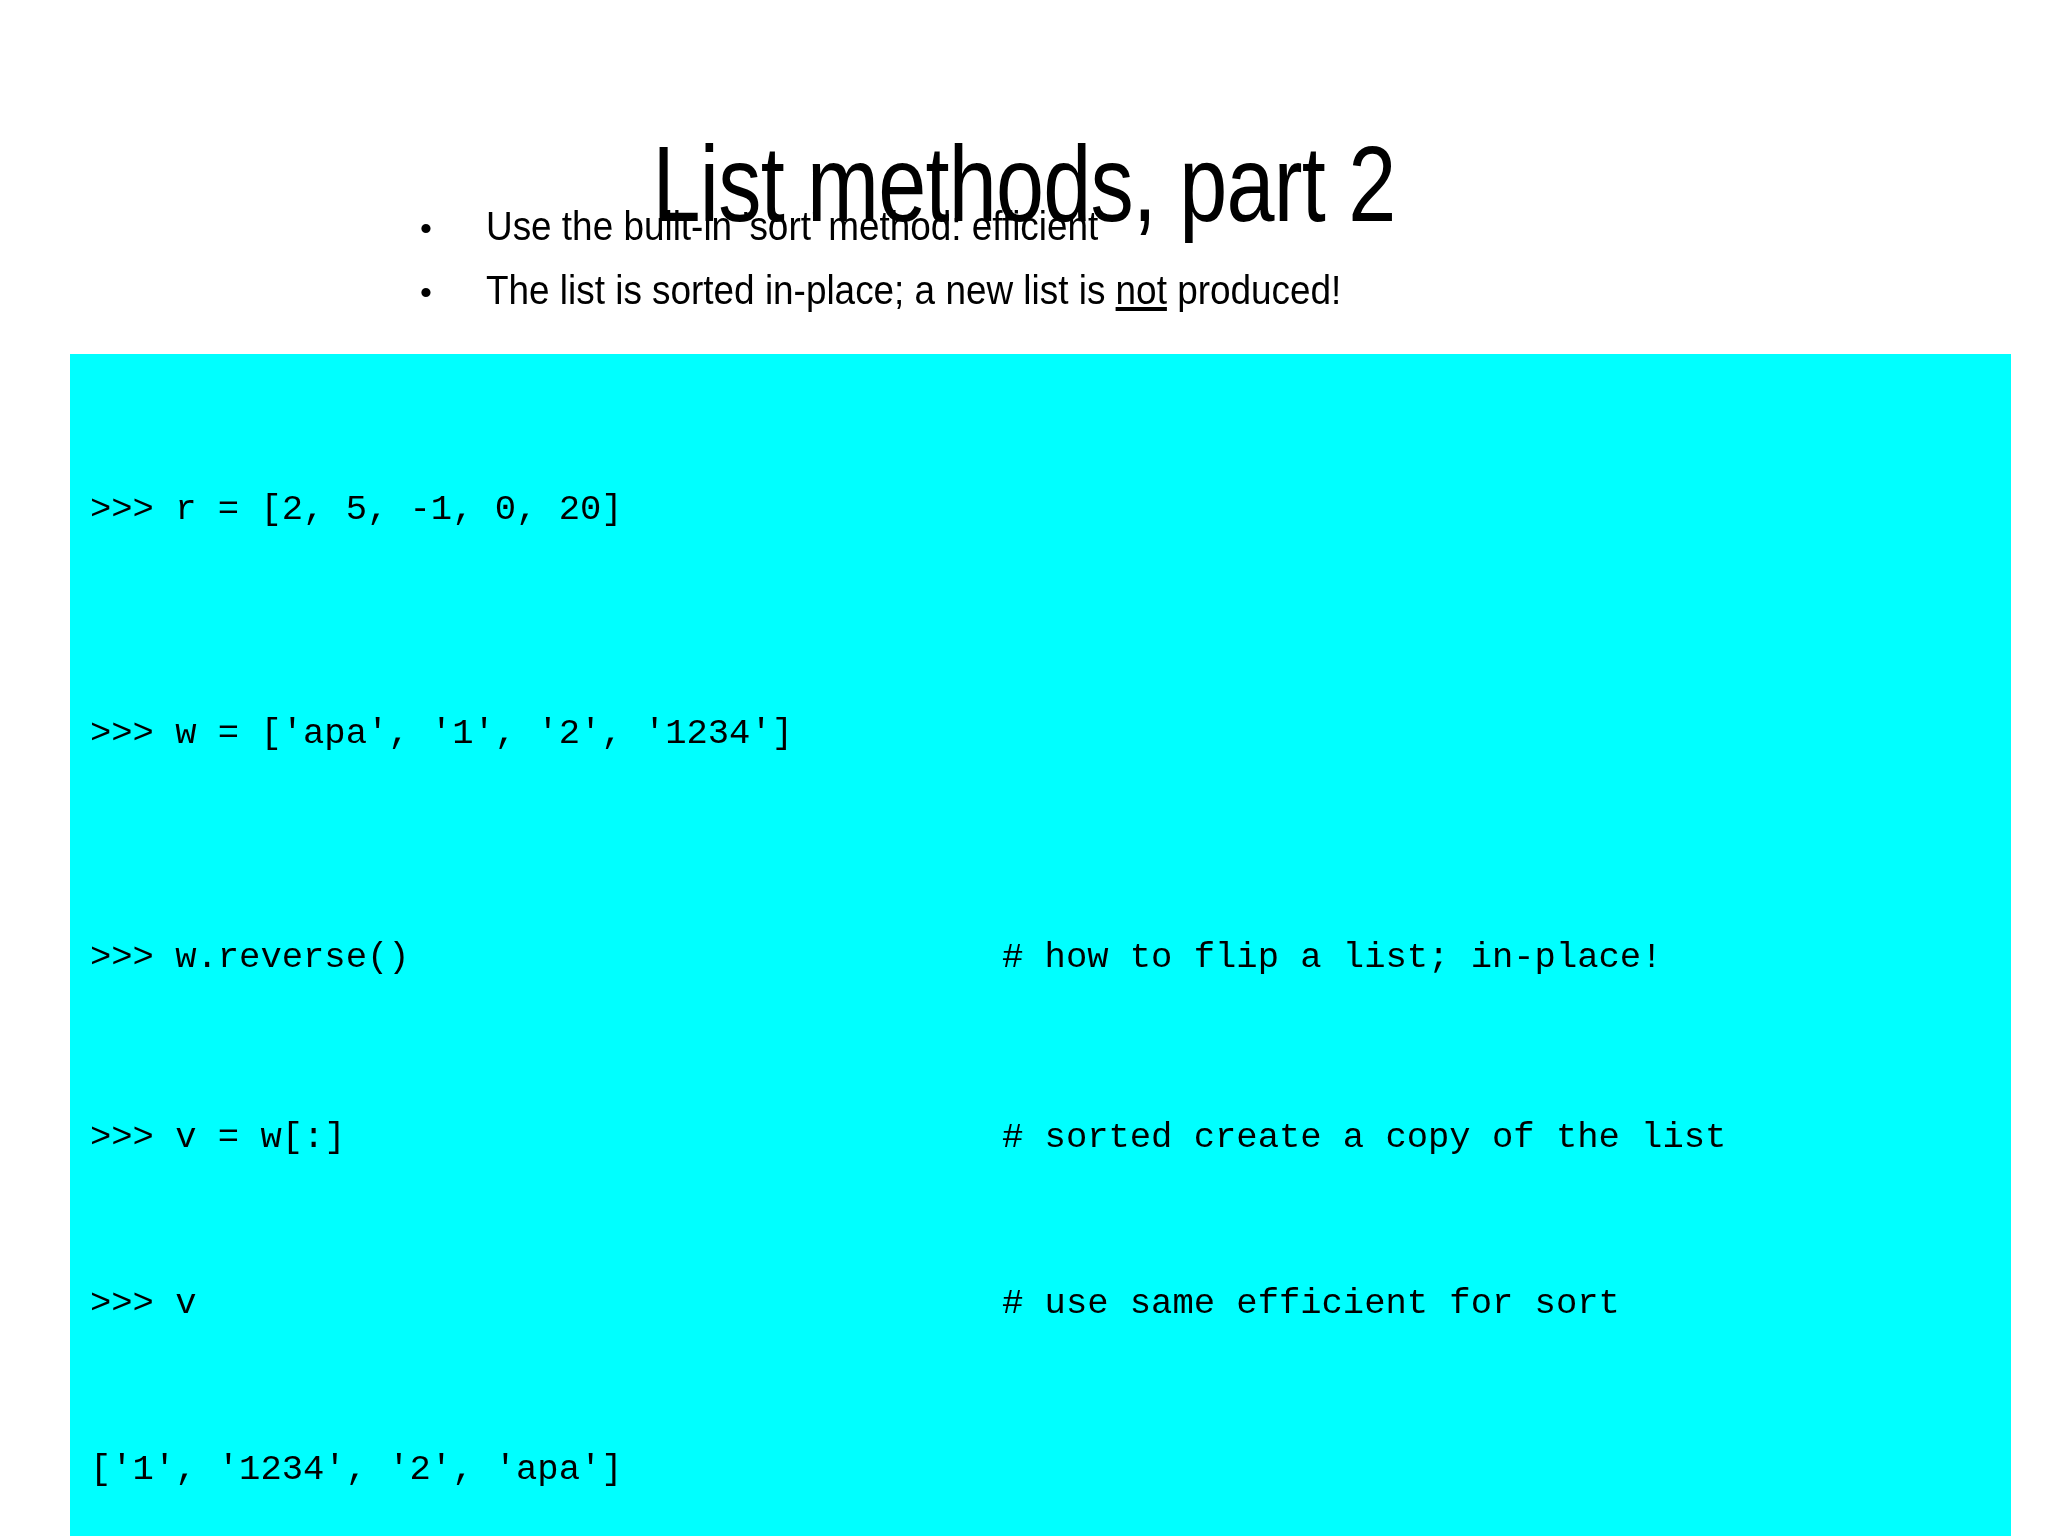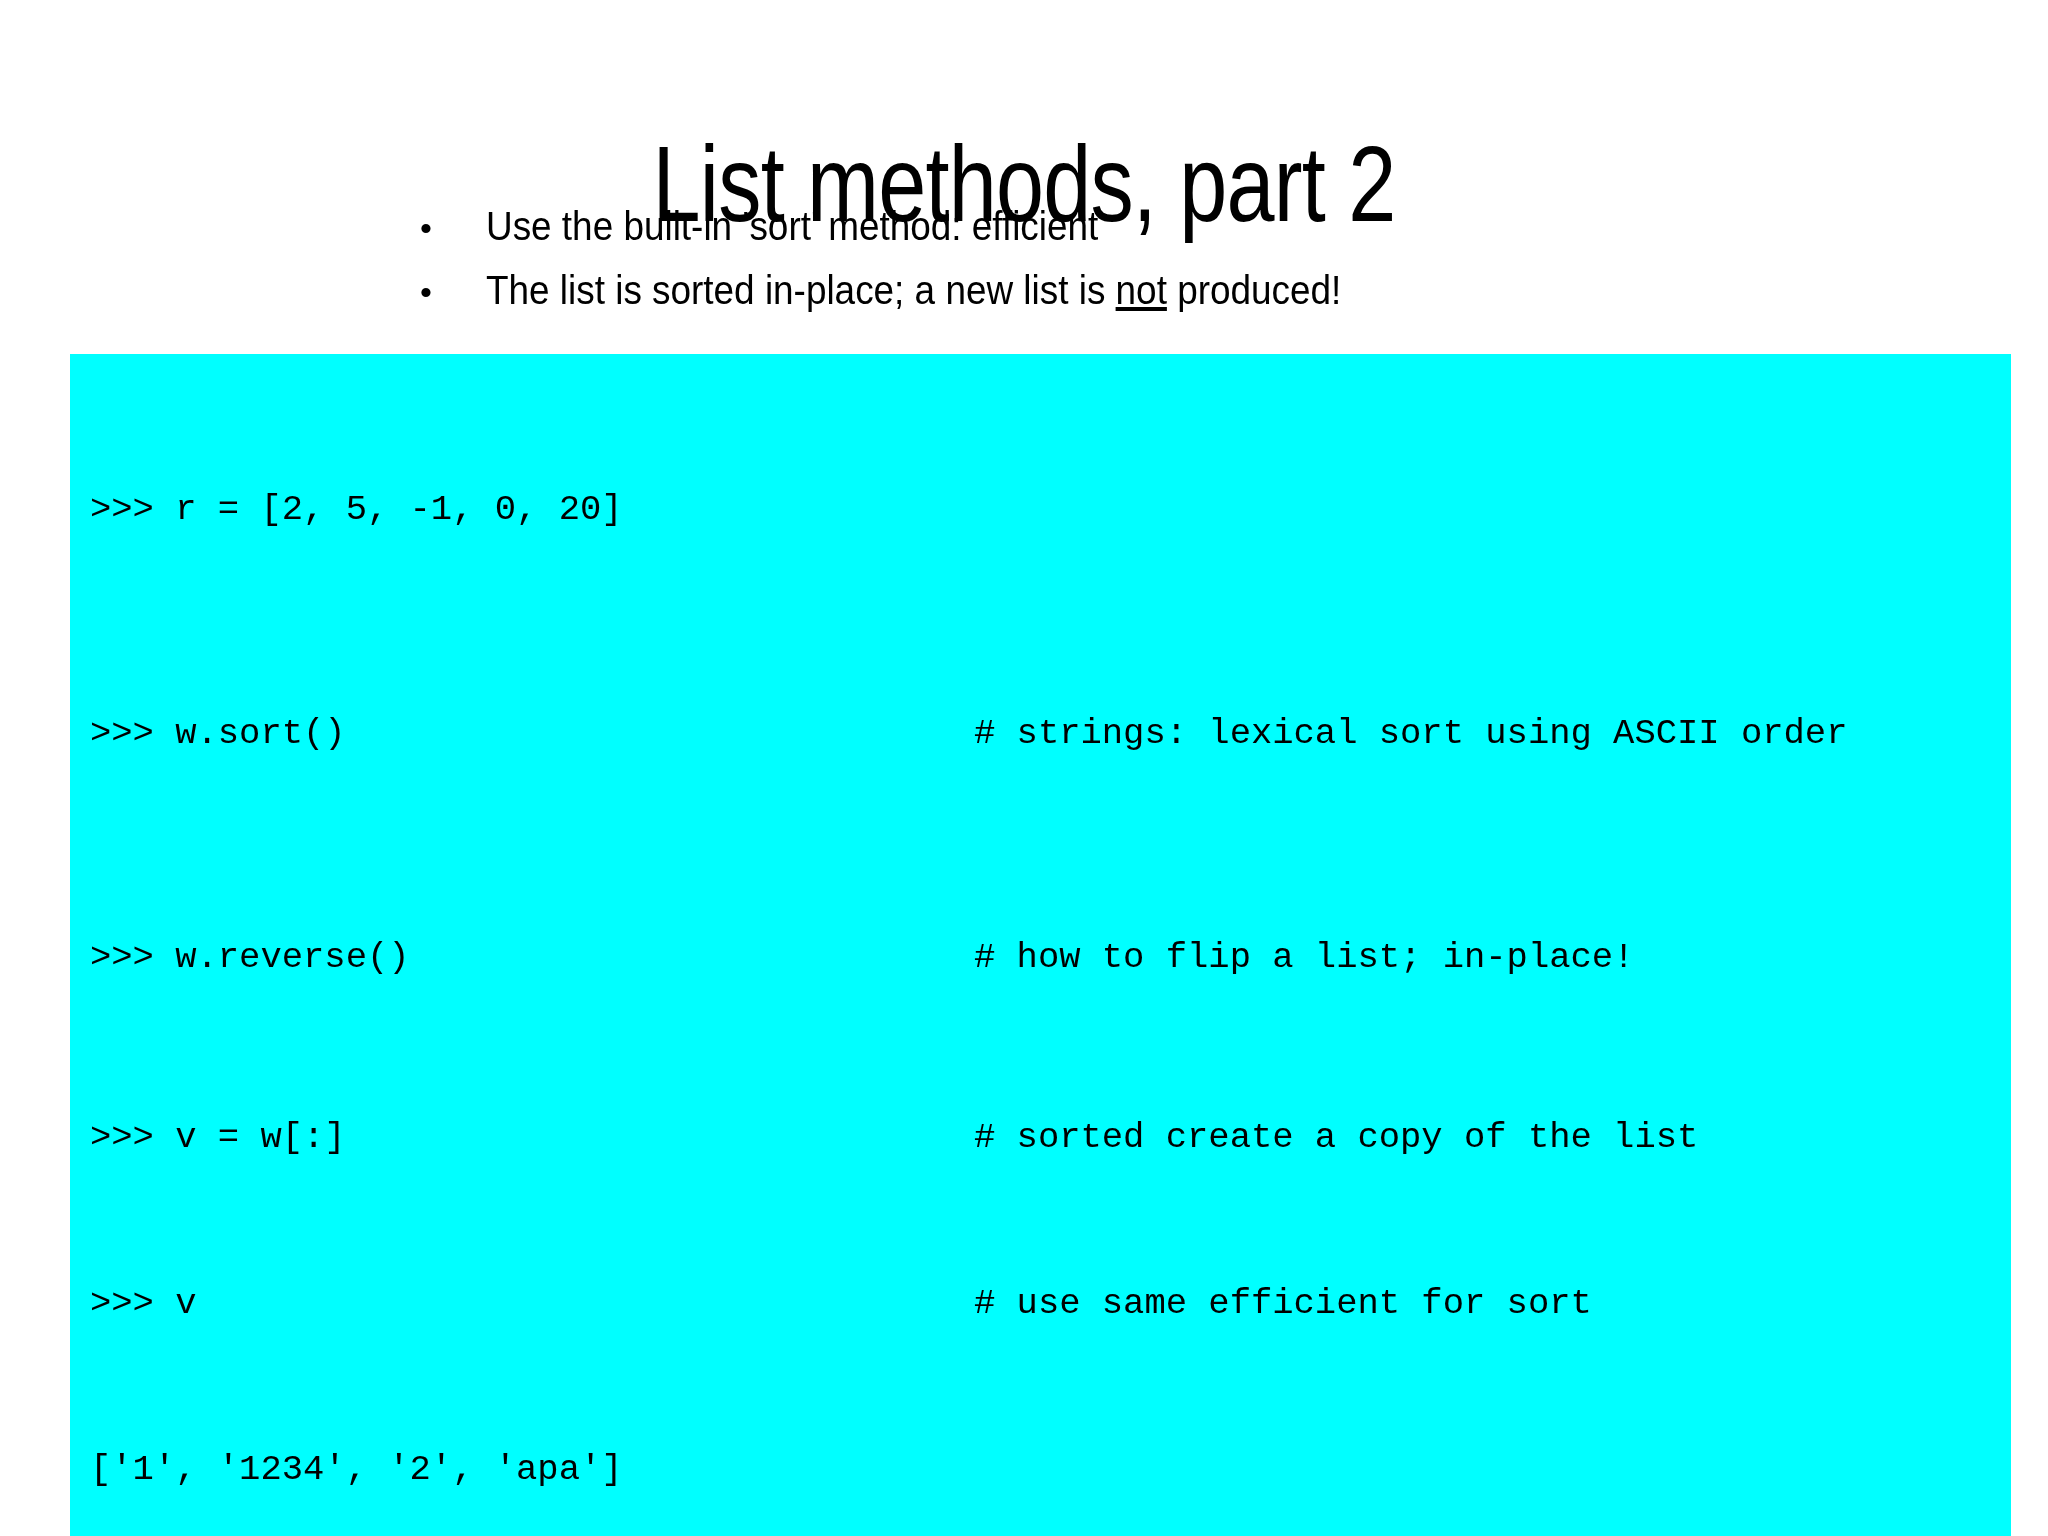">>> w = ['apa', '1'," span.code-line { html: none -> <span><span>&gt;&gt;&gt; w = ['apa', '1', '2', '1234']</span><span></span></span> }
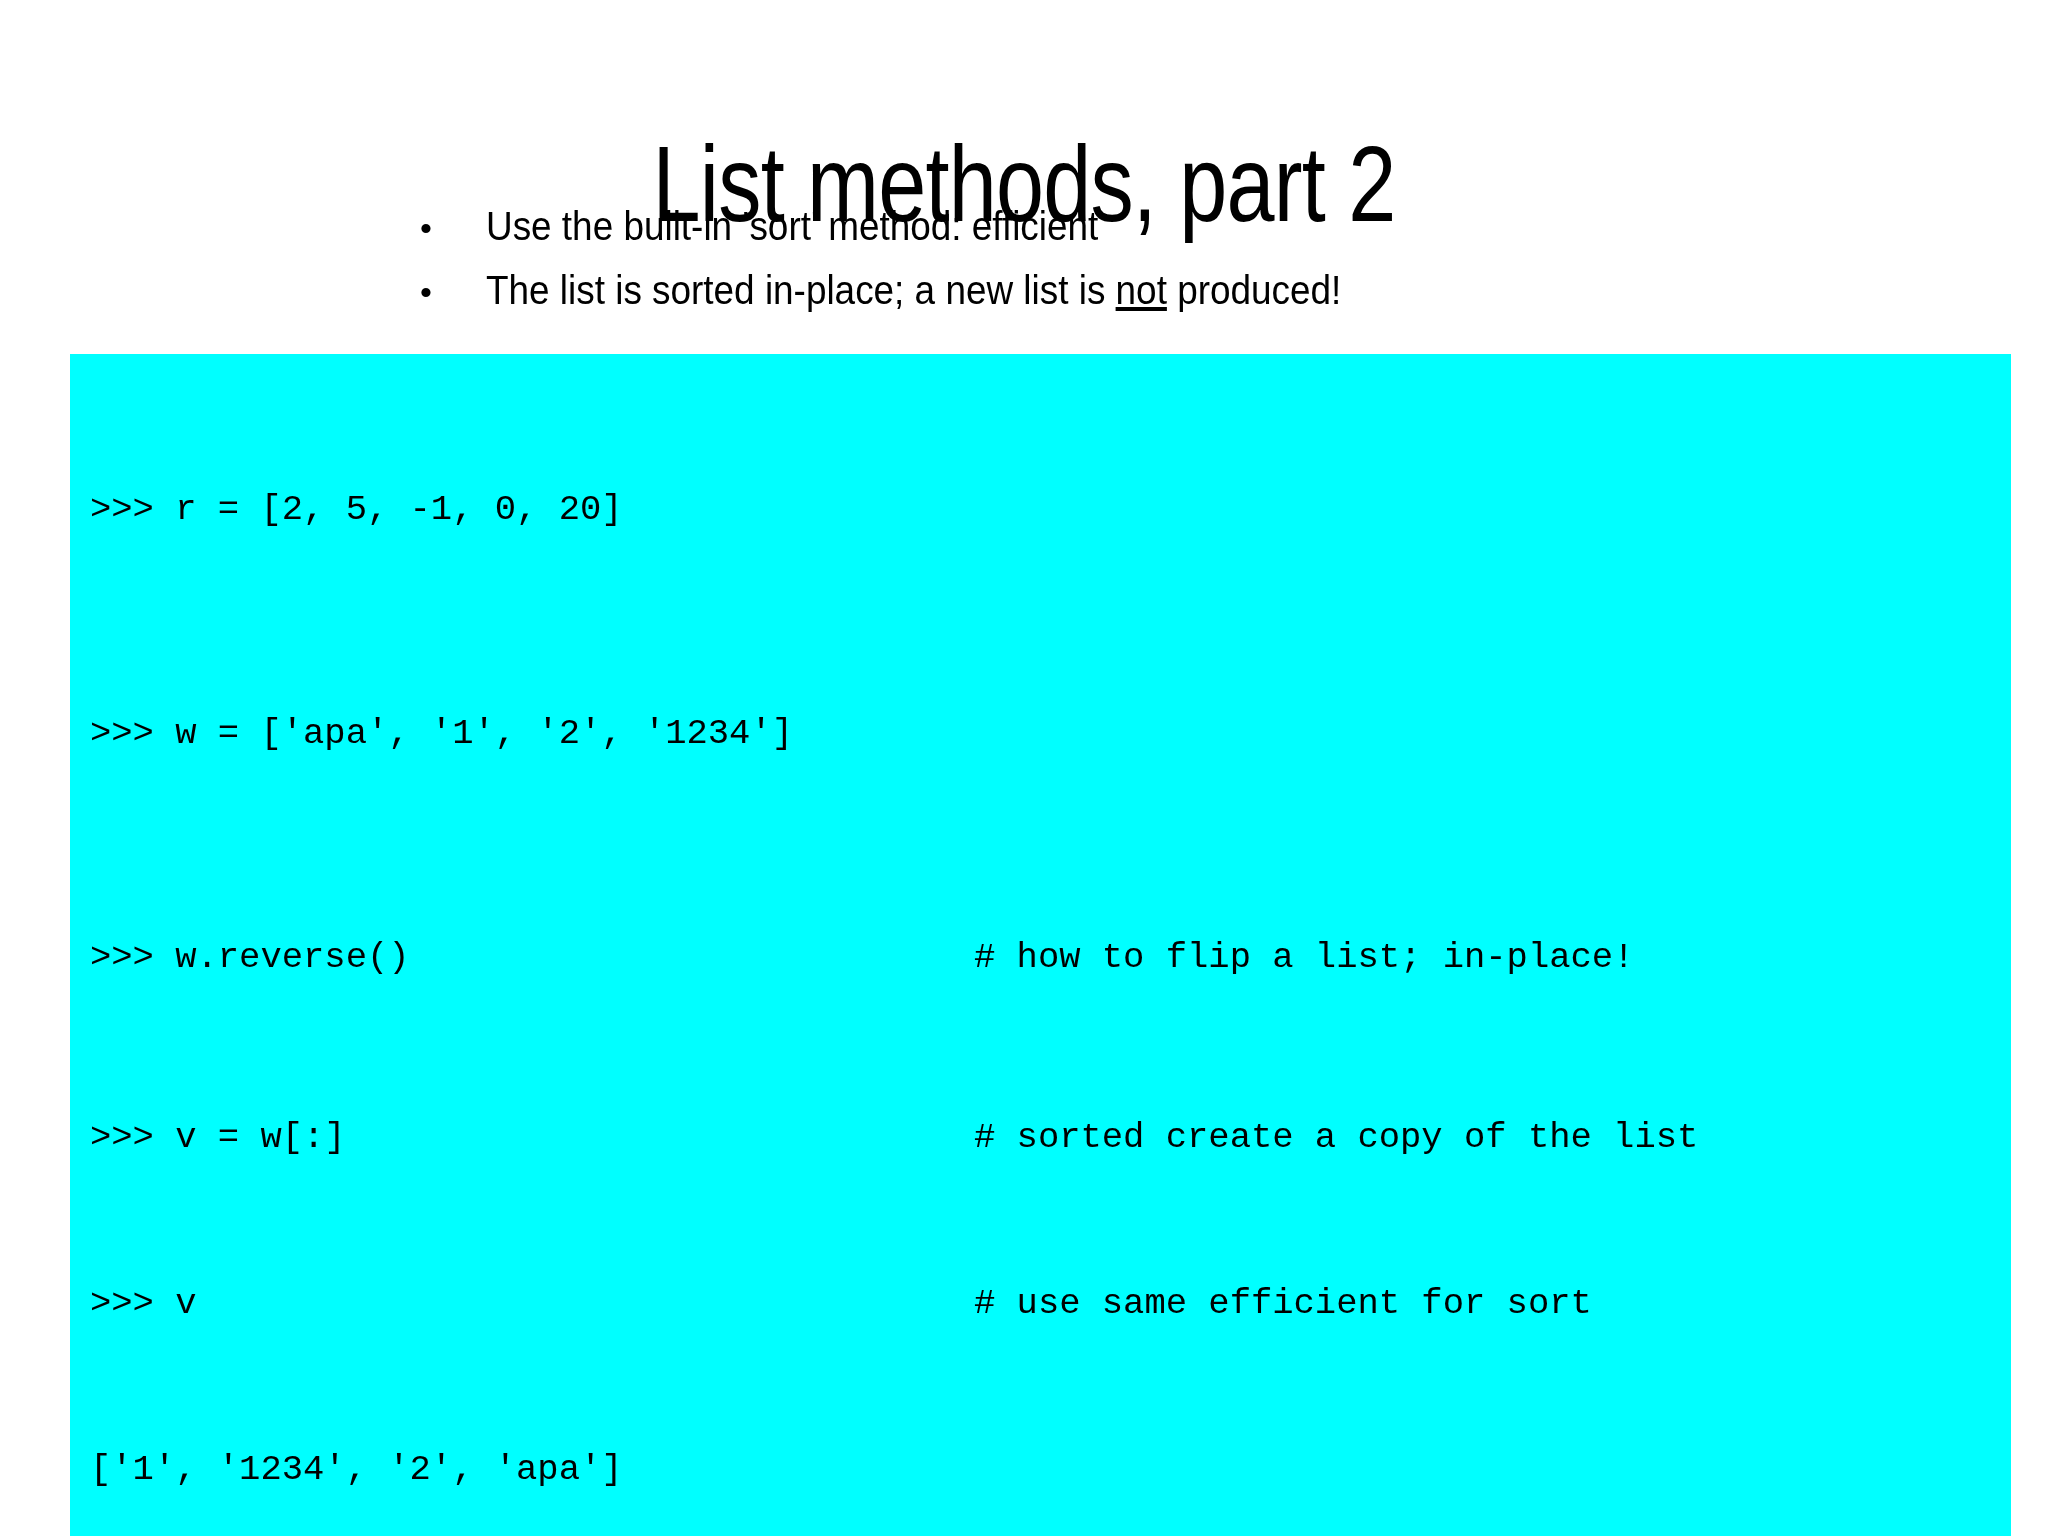"# how to flip a" .code-comment { left: 884px -> 912px }
